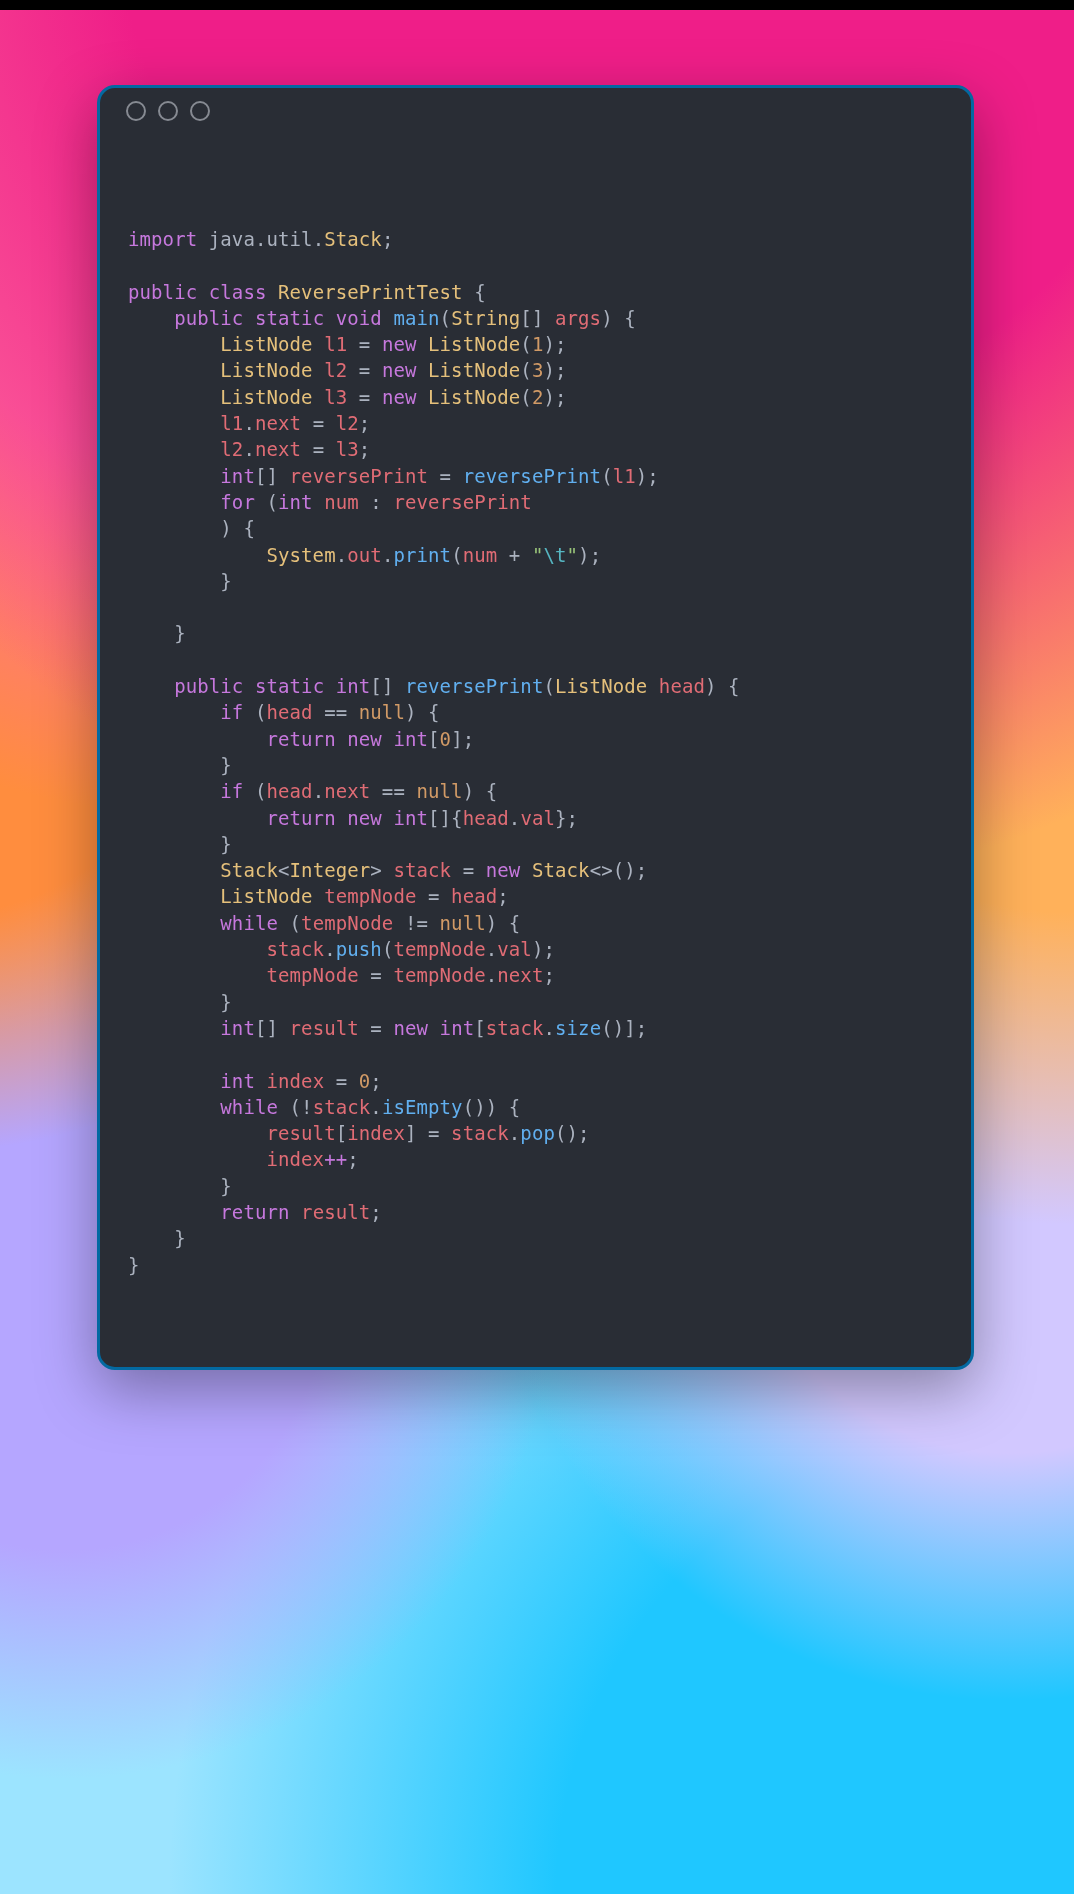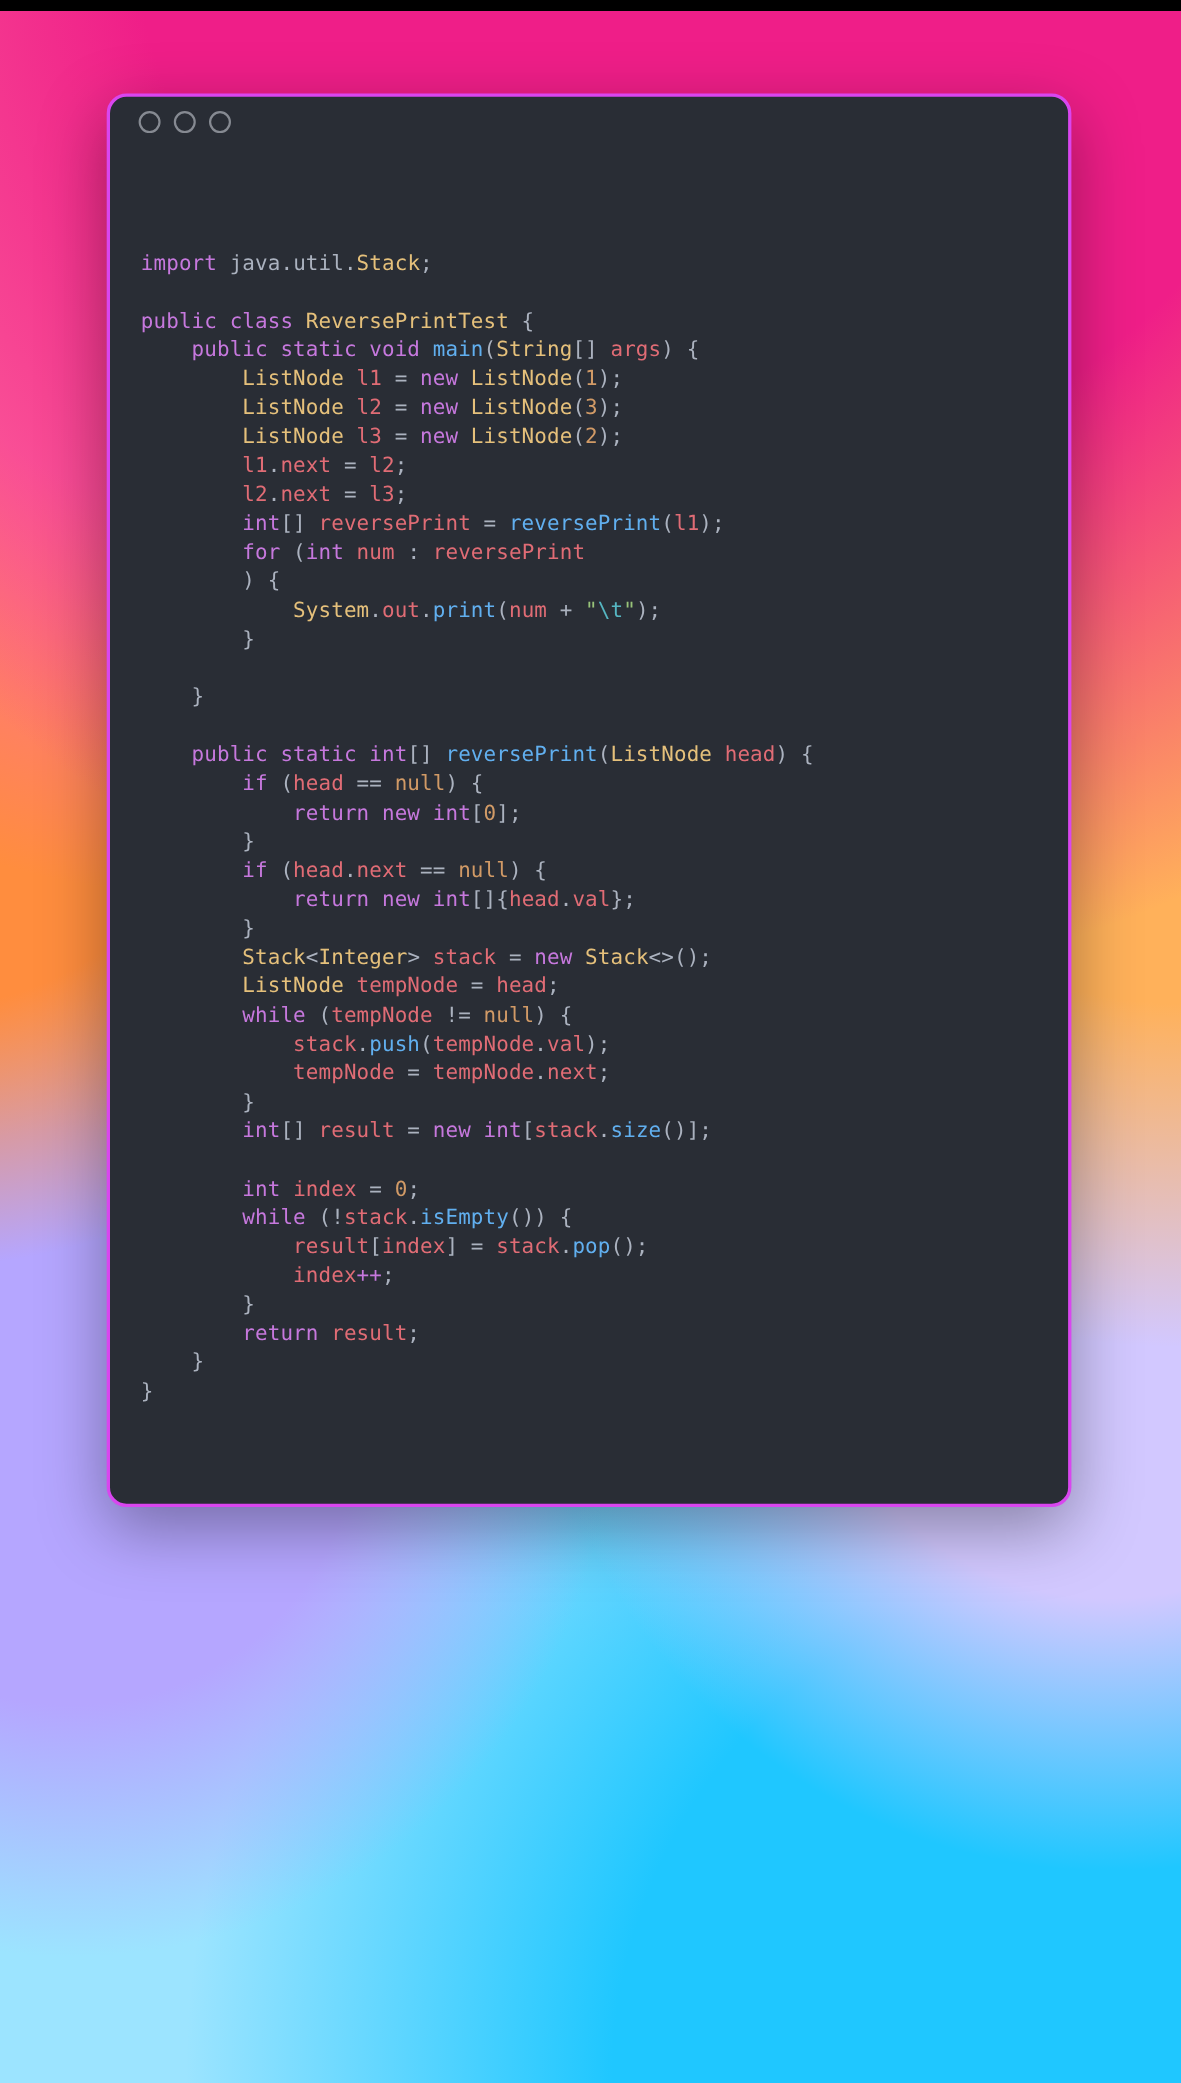"import java.util.Stack; public class" .window { border: 3px solid #d946ef -> 3px solid #0369a1 }
